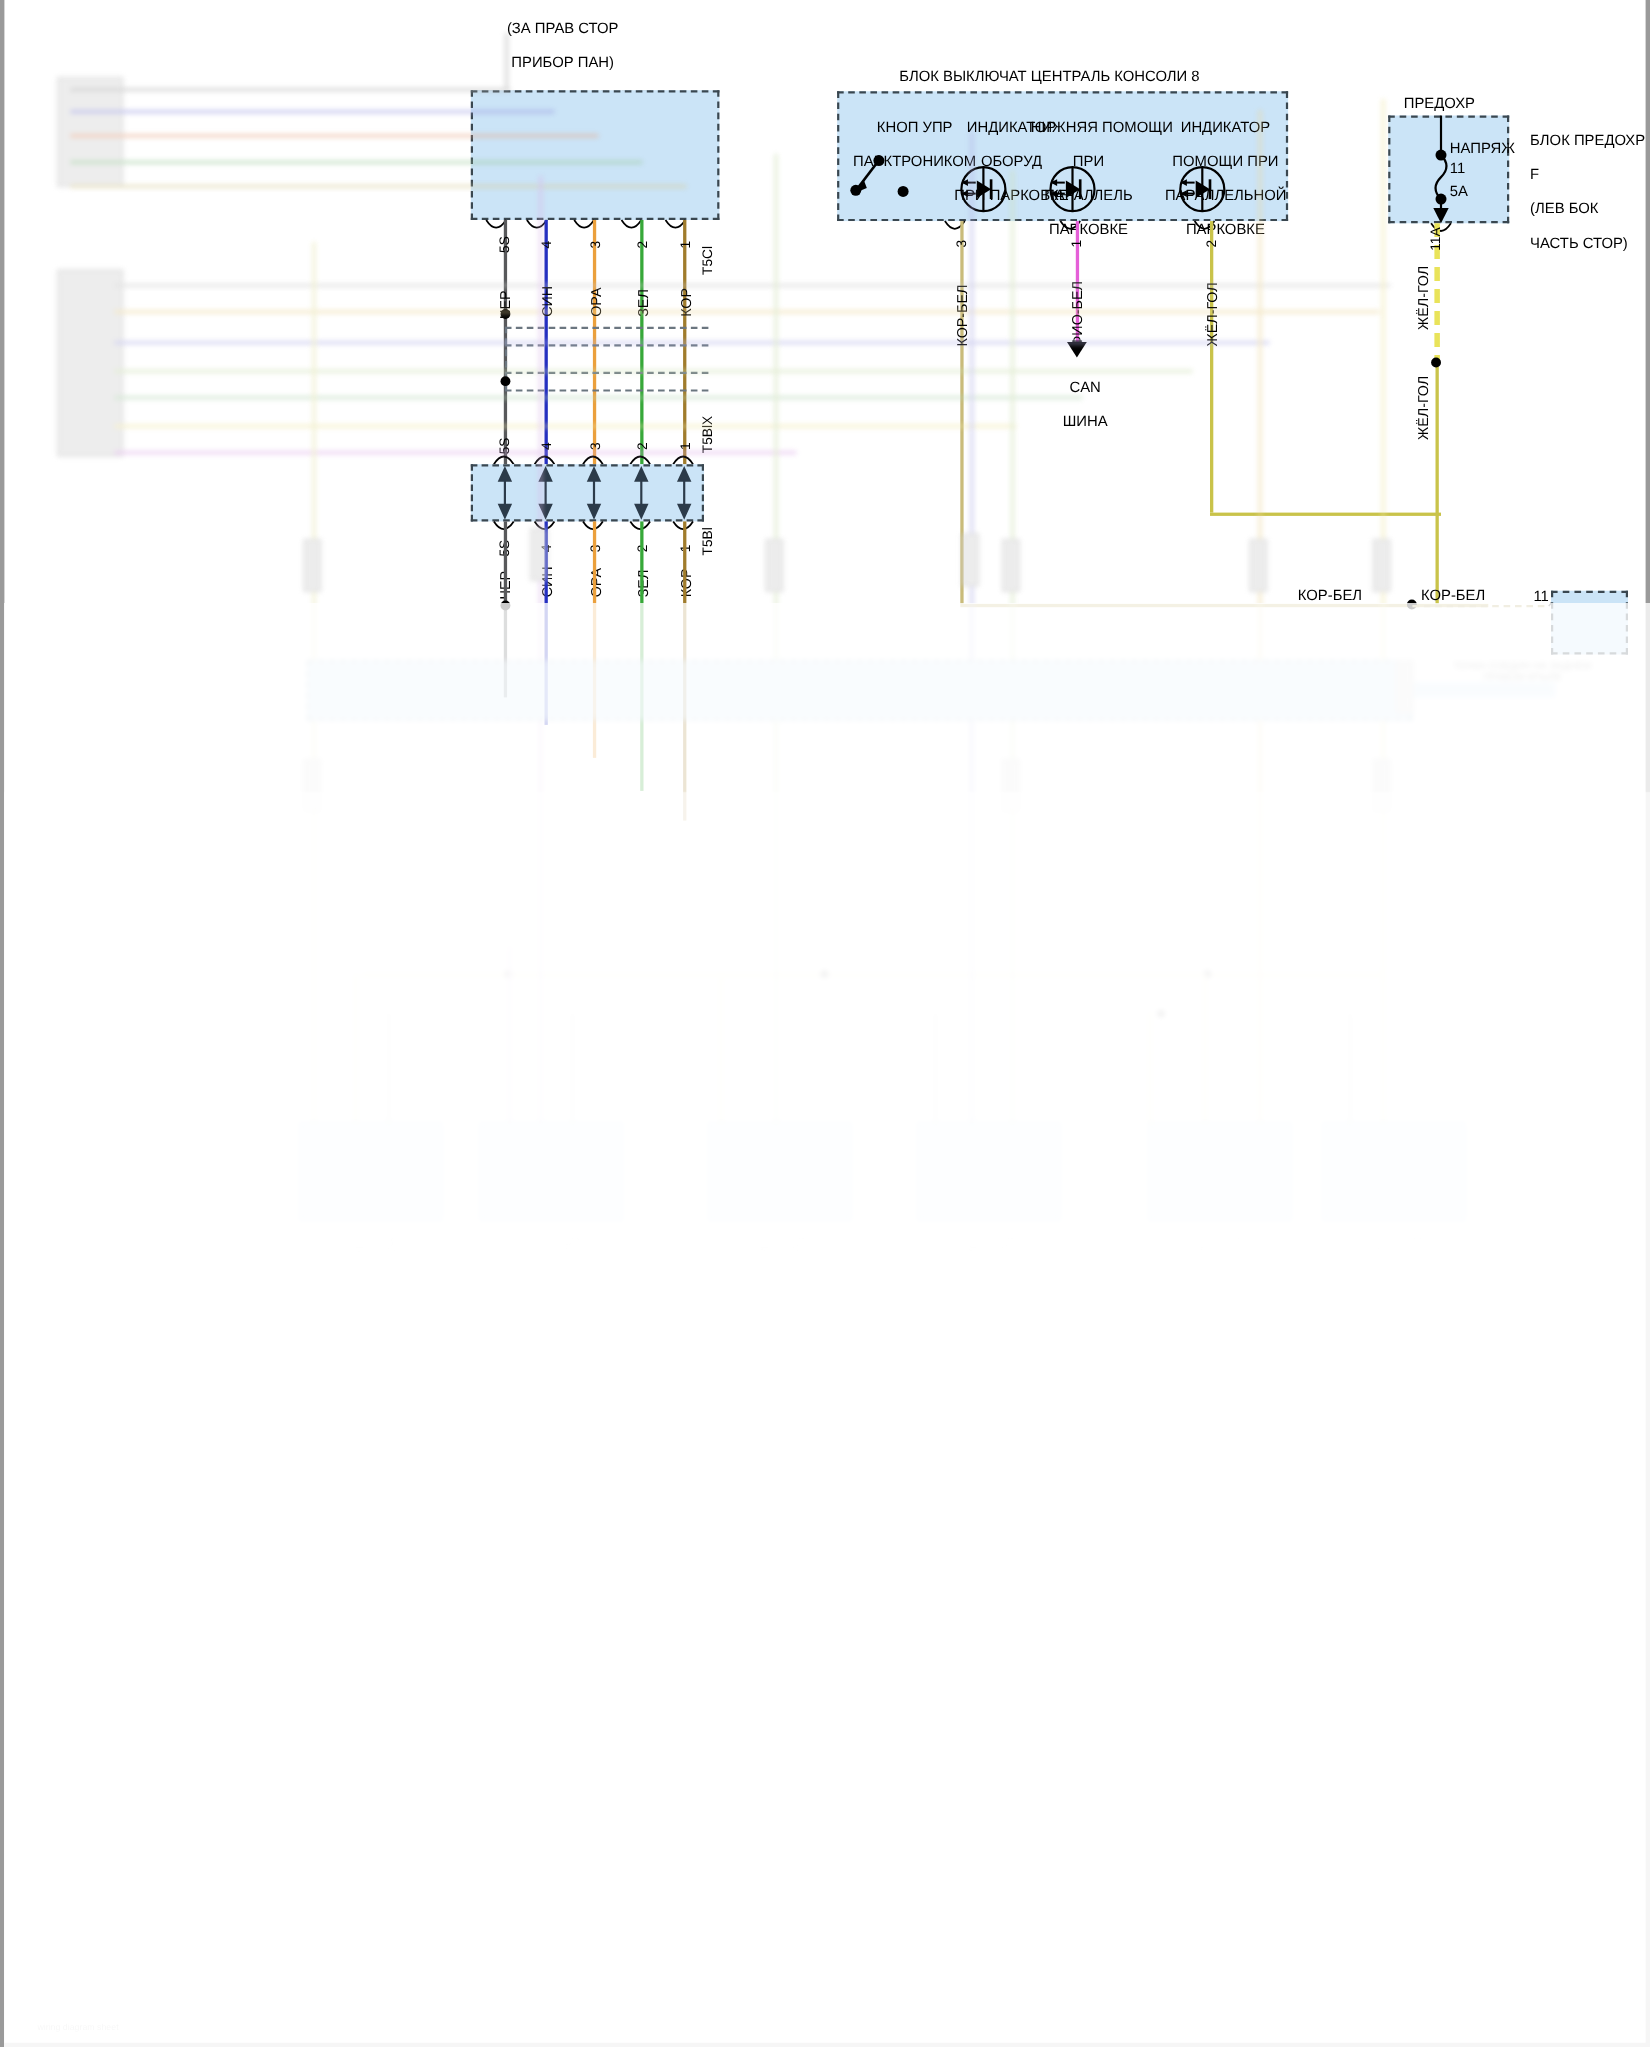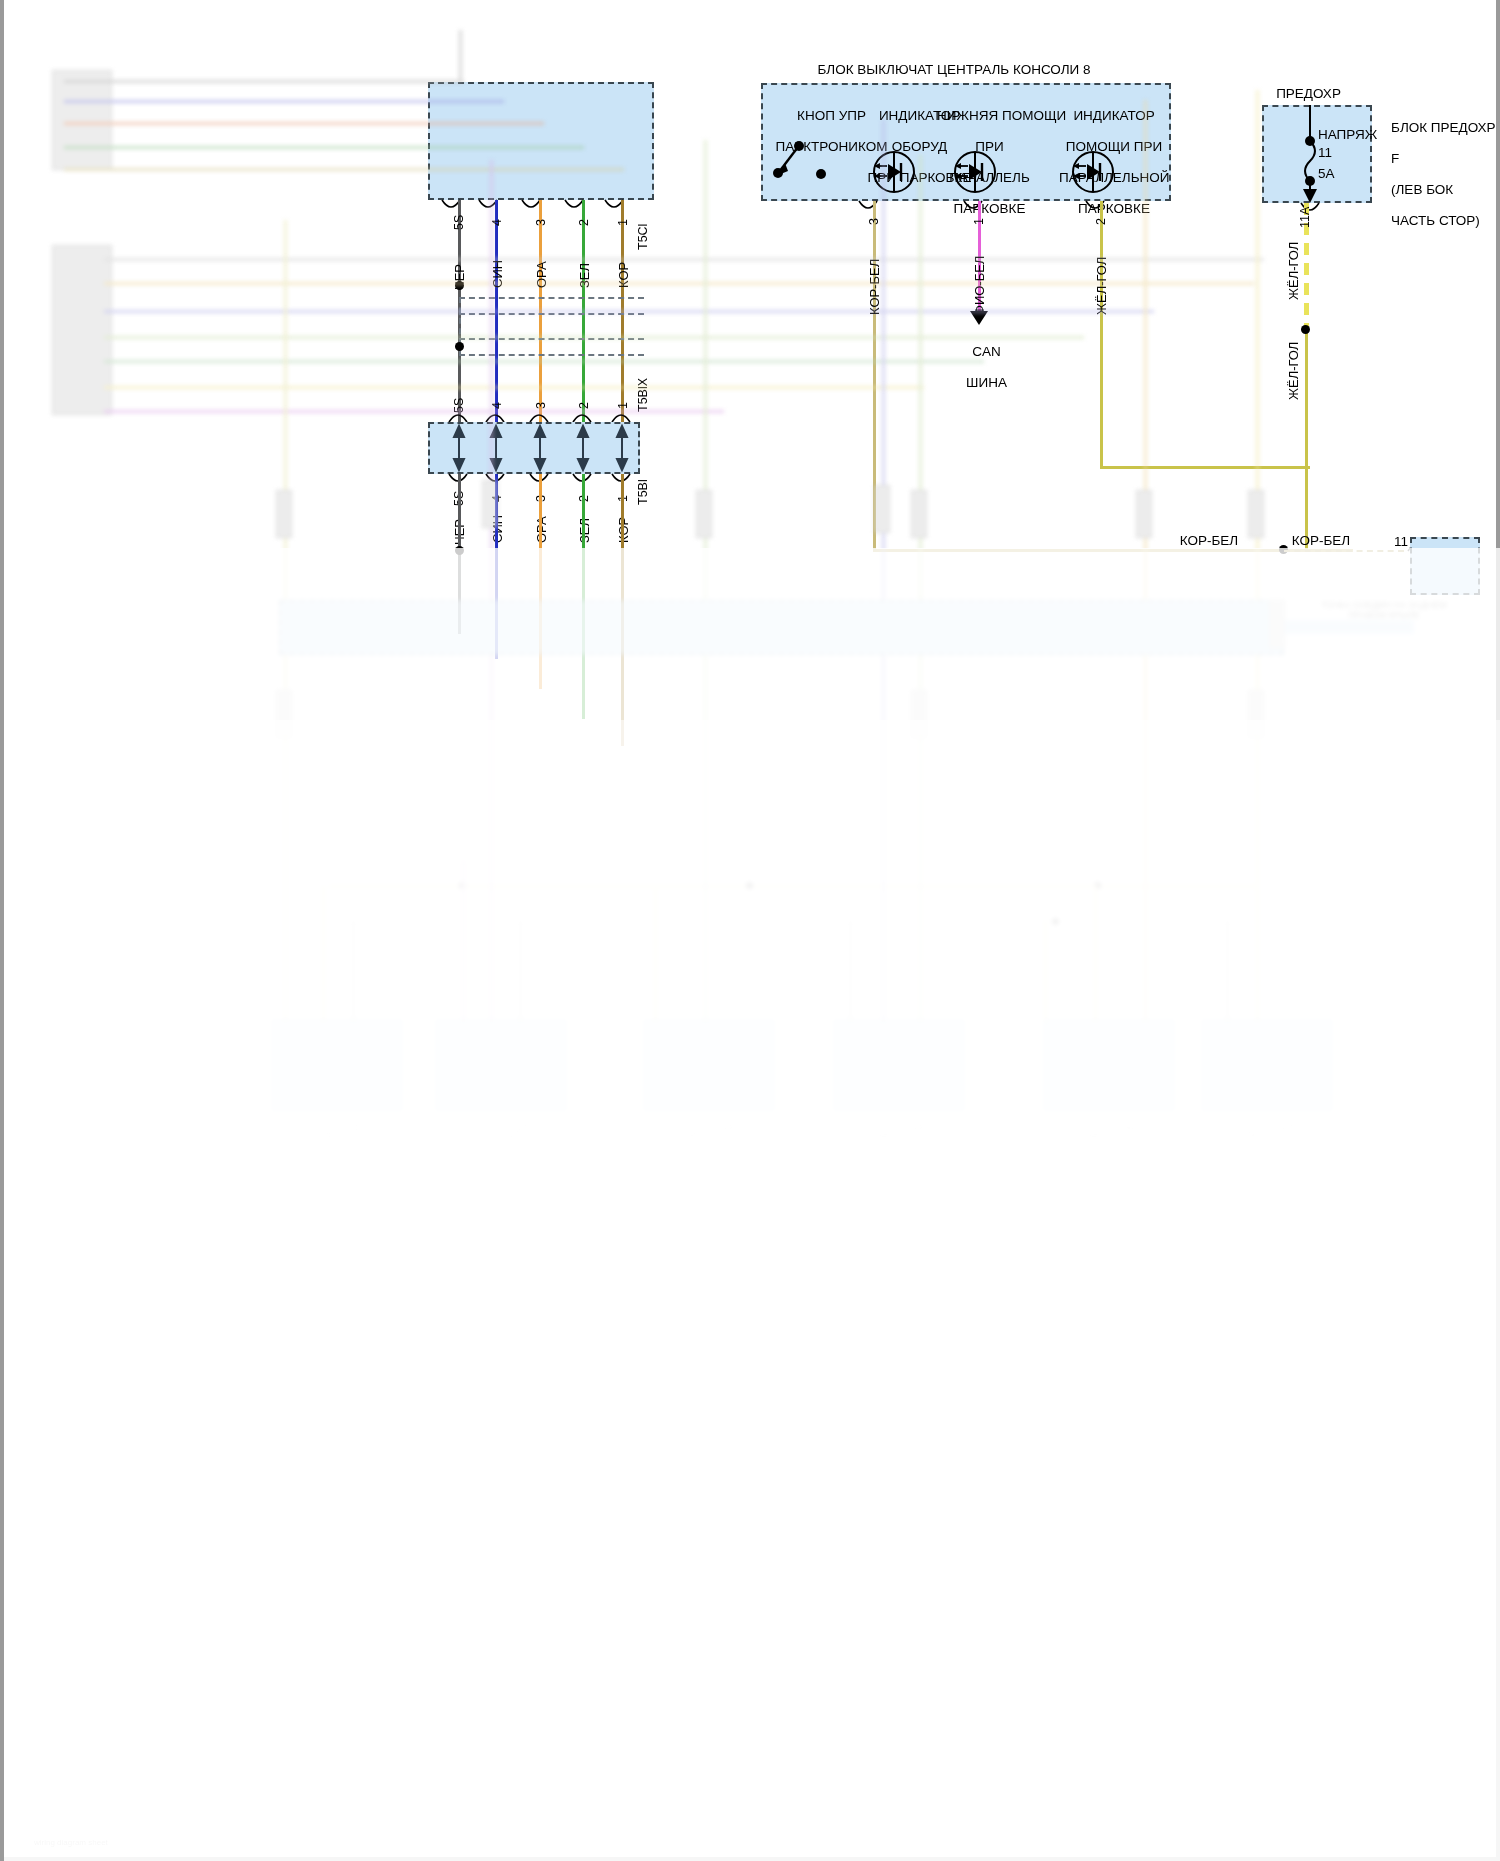"(ЗА ПРАВ СТОР" div.lbl { html: none -> <div> <span>(ЗА ПРАВ СТОР</span><br> <span>ПРИБОР ПАН)</span><br> <span>(ПРИ НАЛИЧИИ ОБОРУД)</span><br> <span>ИНФО-ЭЛЕКТР</span><br> <span>БЛОК УПР 1</span> </div> }
